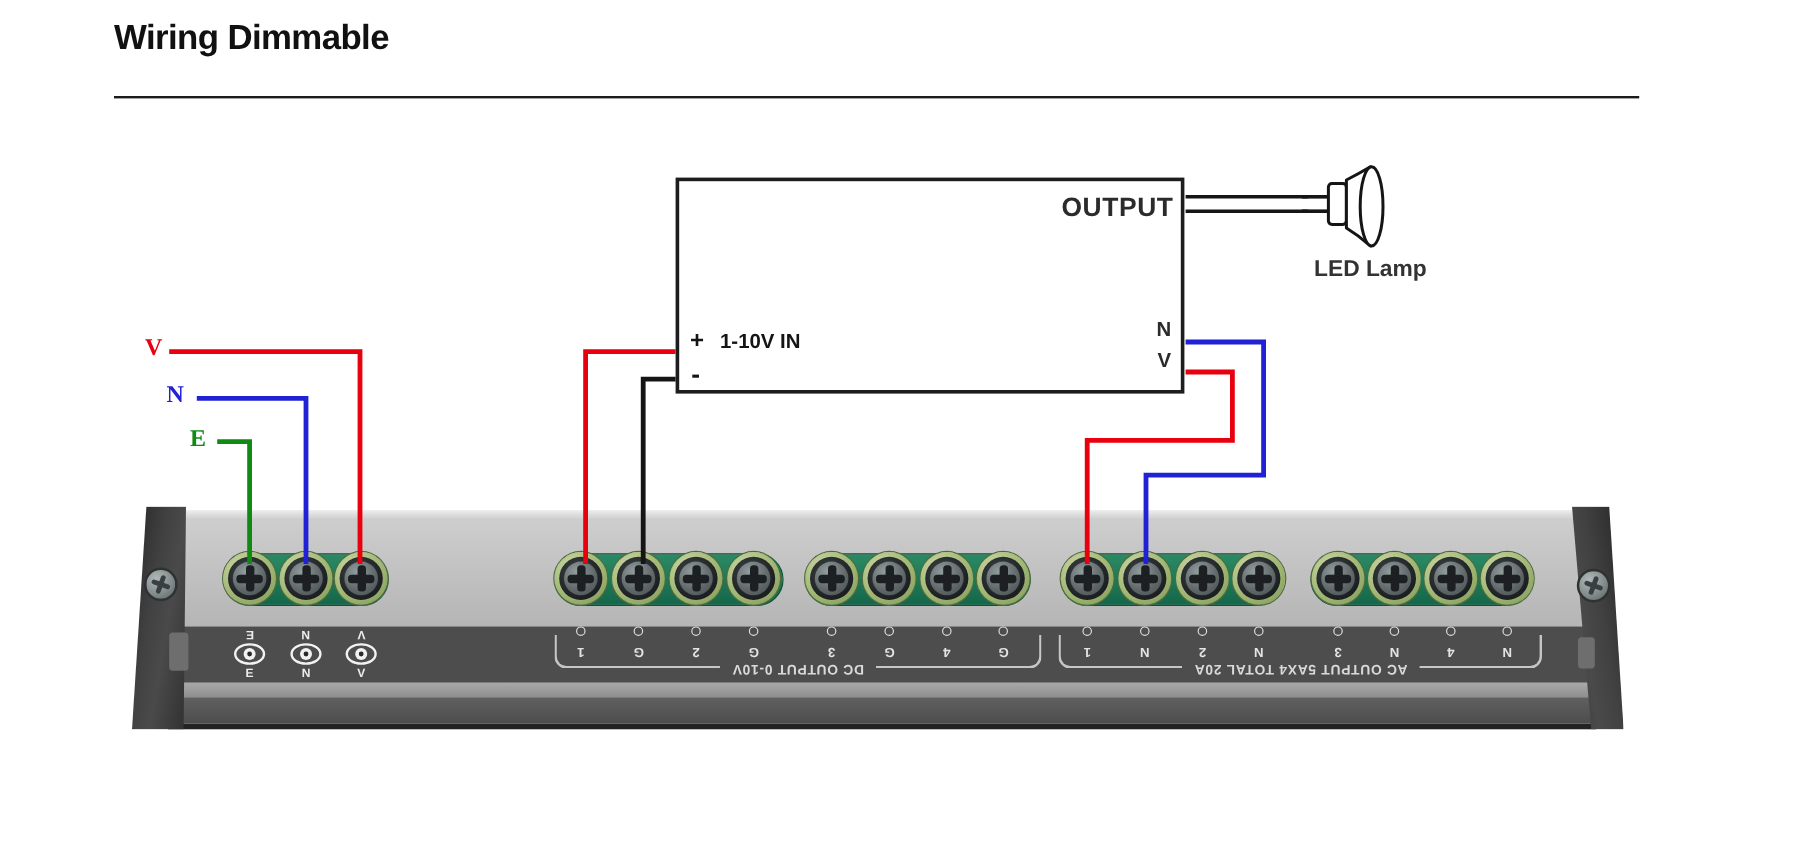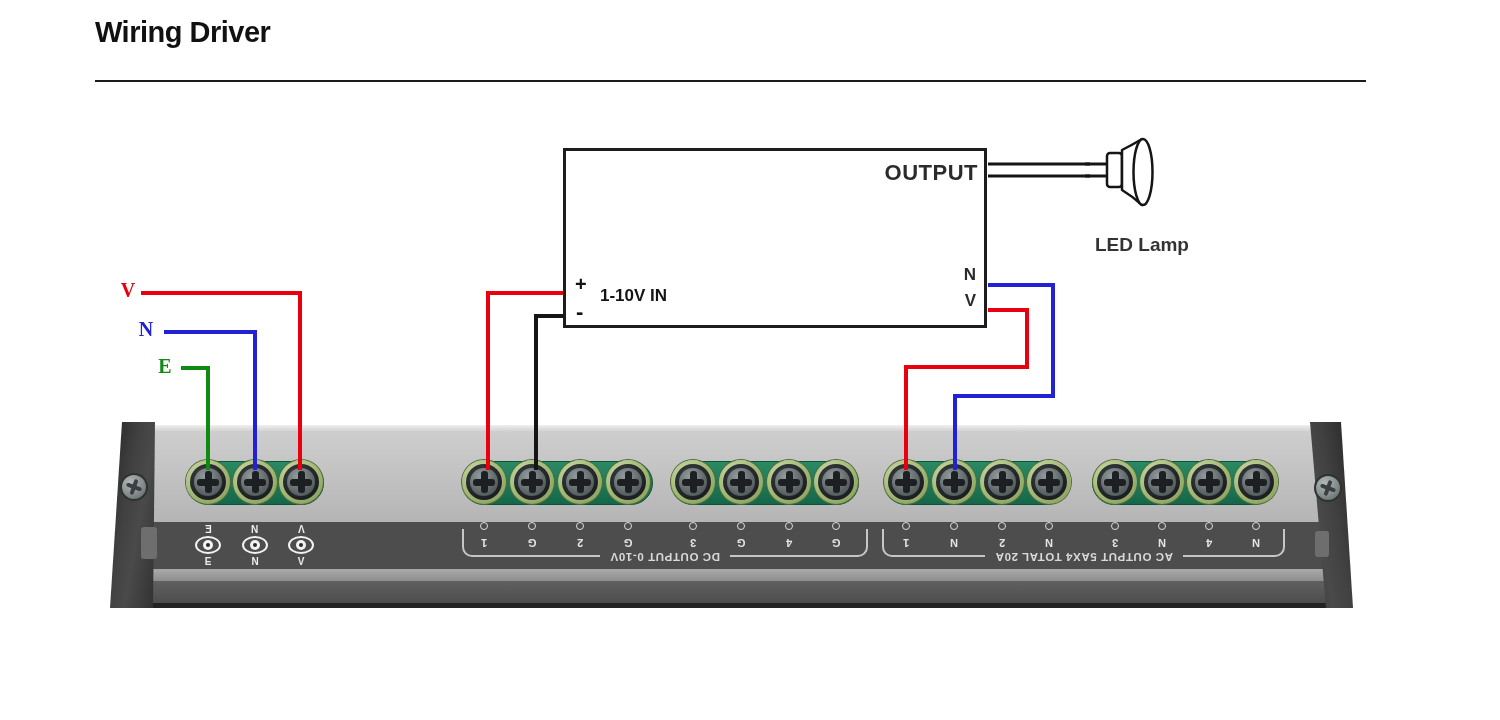"Wiring Driver" div.abs { text: Driver -> Dimmable }
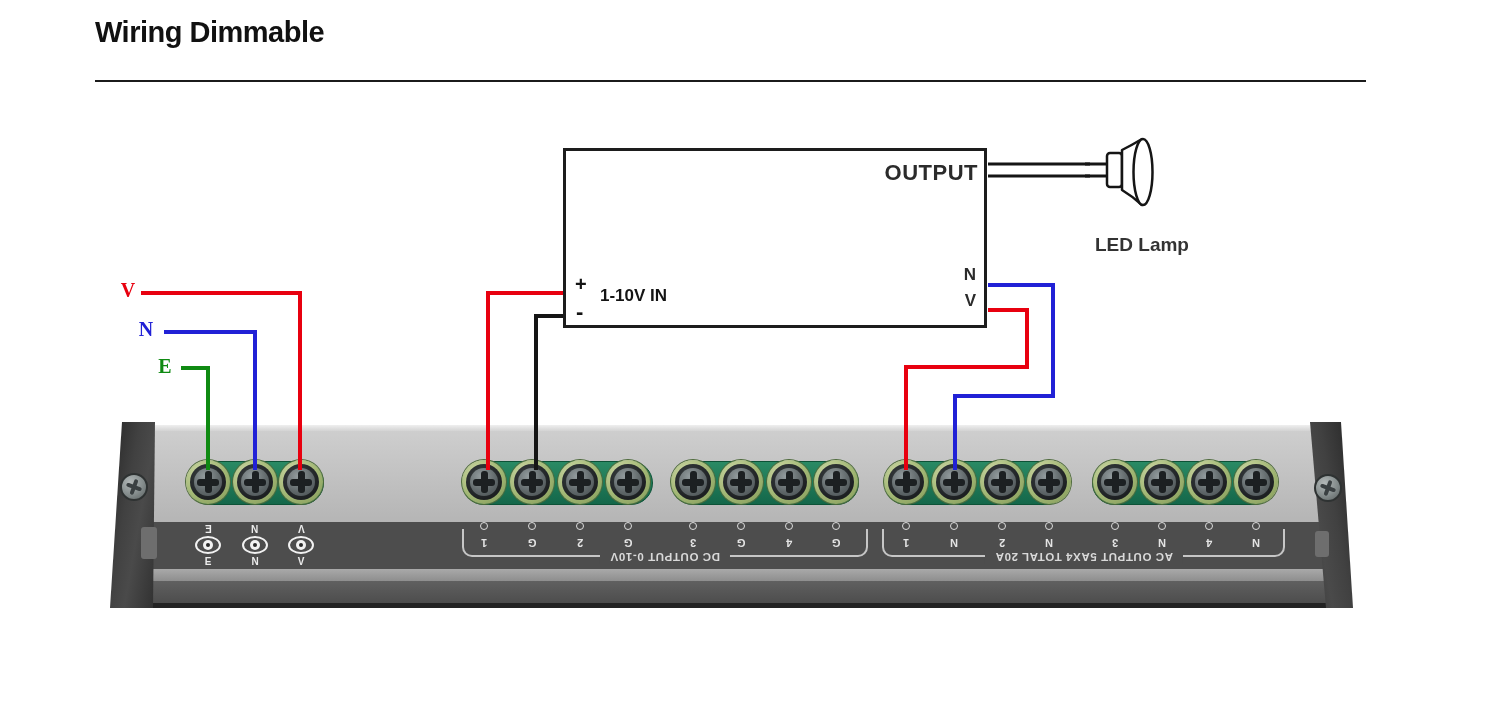"LED Lamp" #lamp-label { margin-top: 20px -> none }
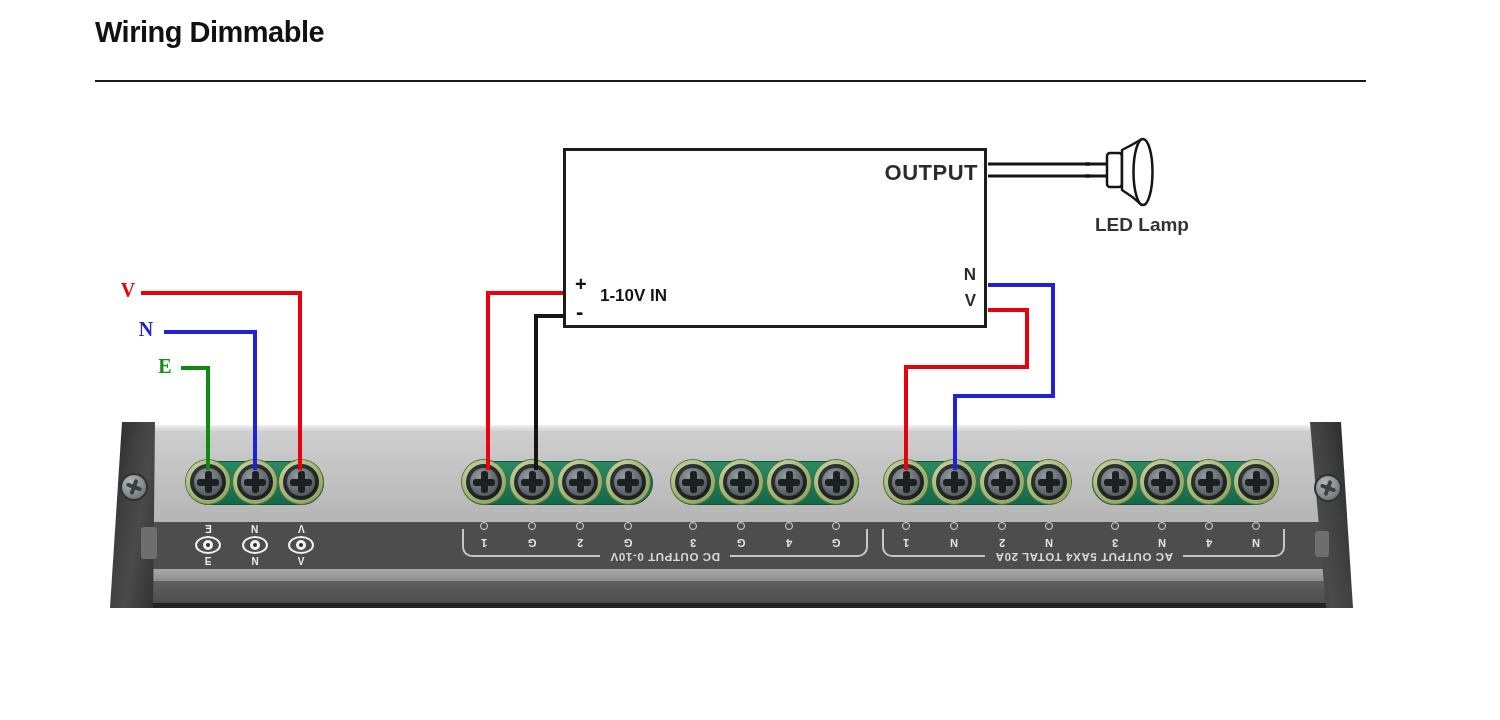"1-10V IN" #box-dimin { top: 135px -> 124px }
